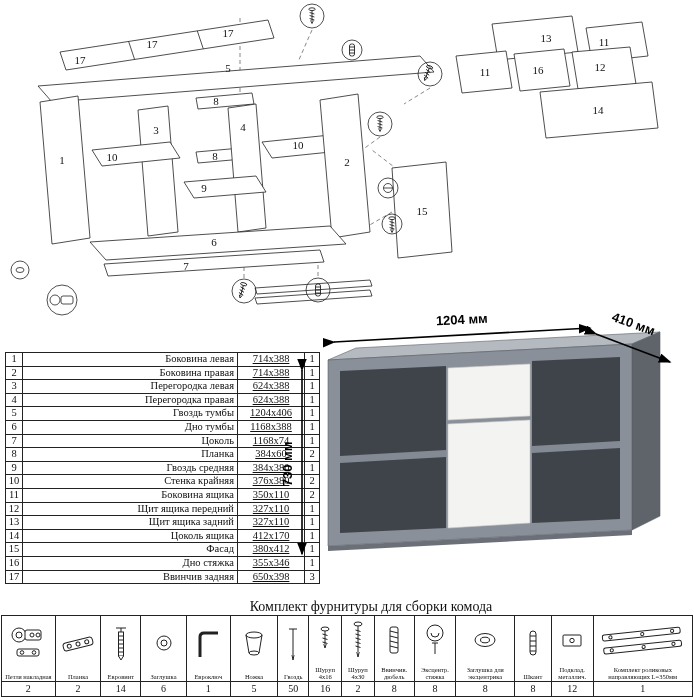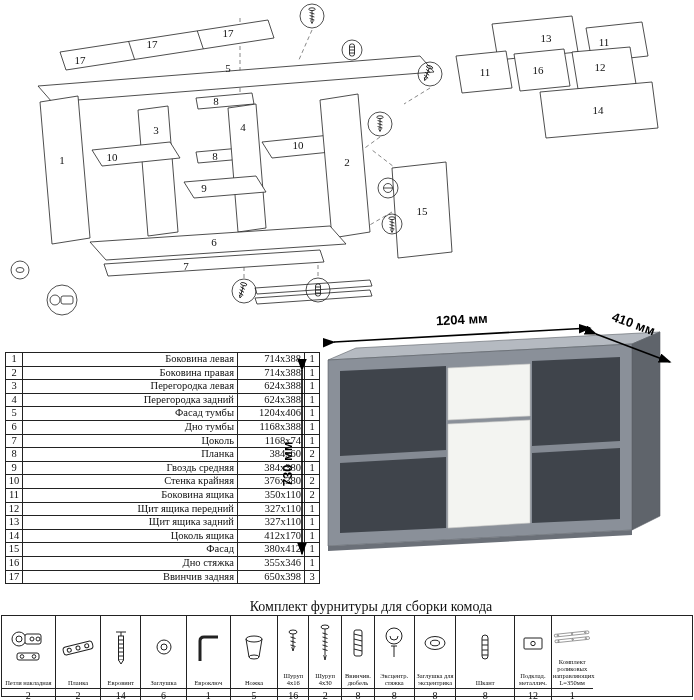"714x388" .parts-table .c-size { text-align: right -> center; text-decoration: none -> underline }
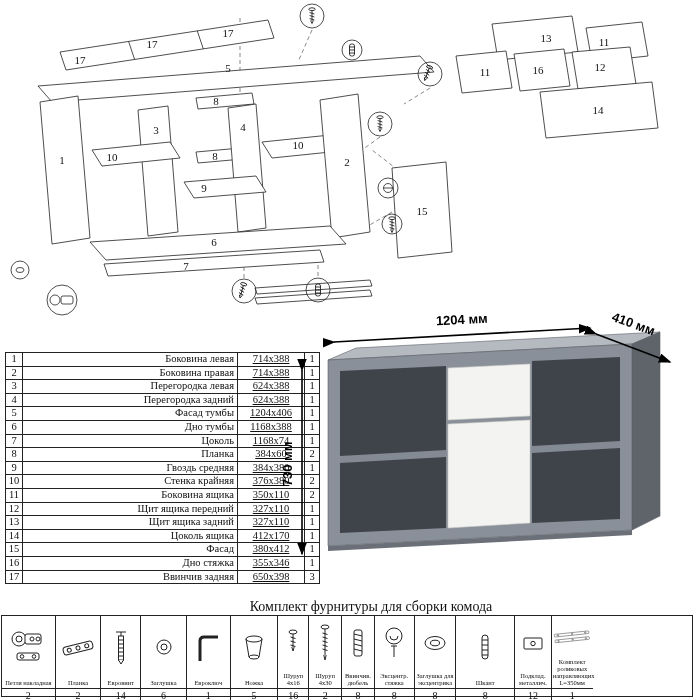"Перегородка задний" td.c-name { text: задний -> правая }
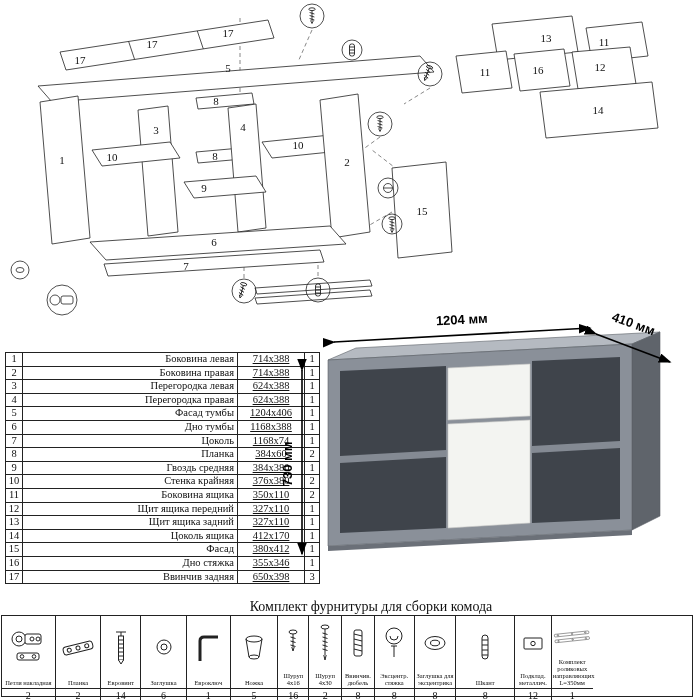"Фасад тумбы" td.c-name { text: Фасад -> Гвоздь }
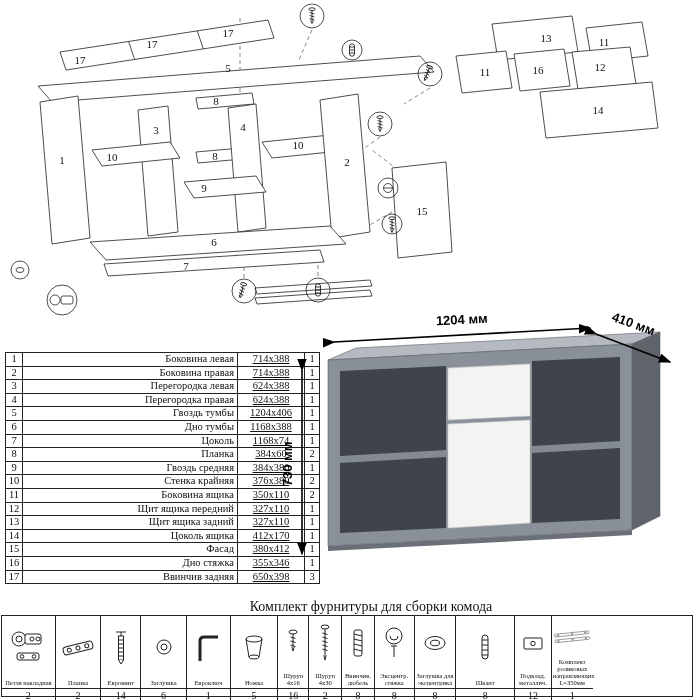"50" div.hw-col { html: none -> <div> <div> <svg> <line></line> <line></line> <path></path> </svg> </div> <div>Гвоздь</div> <div>50</div> </div> }
